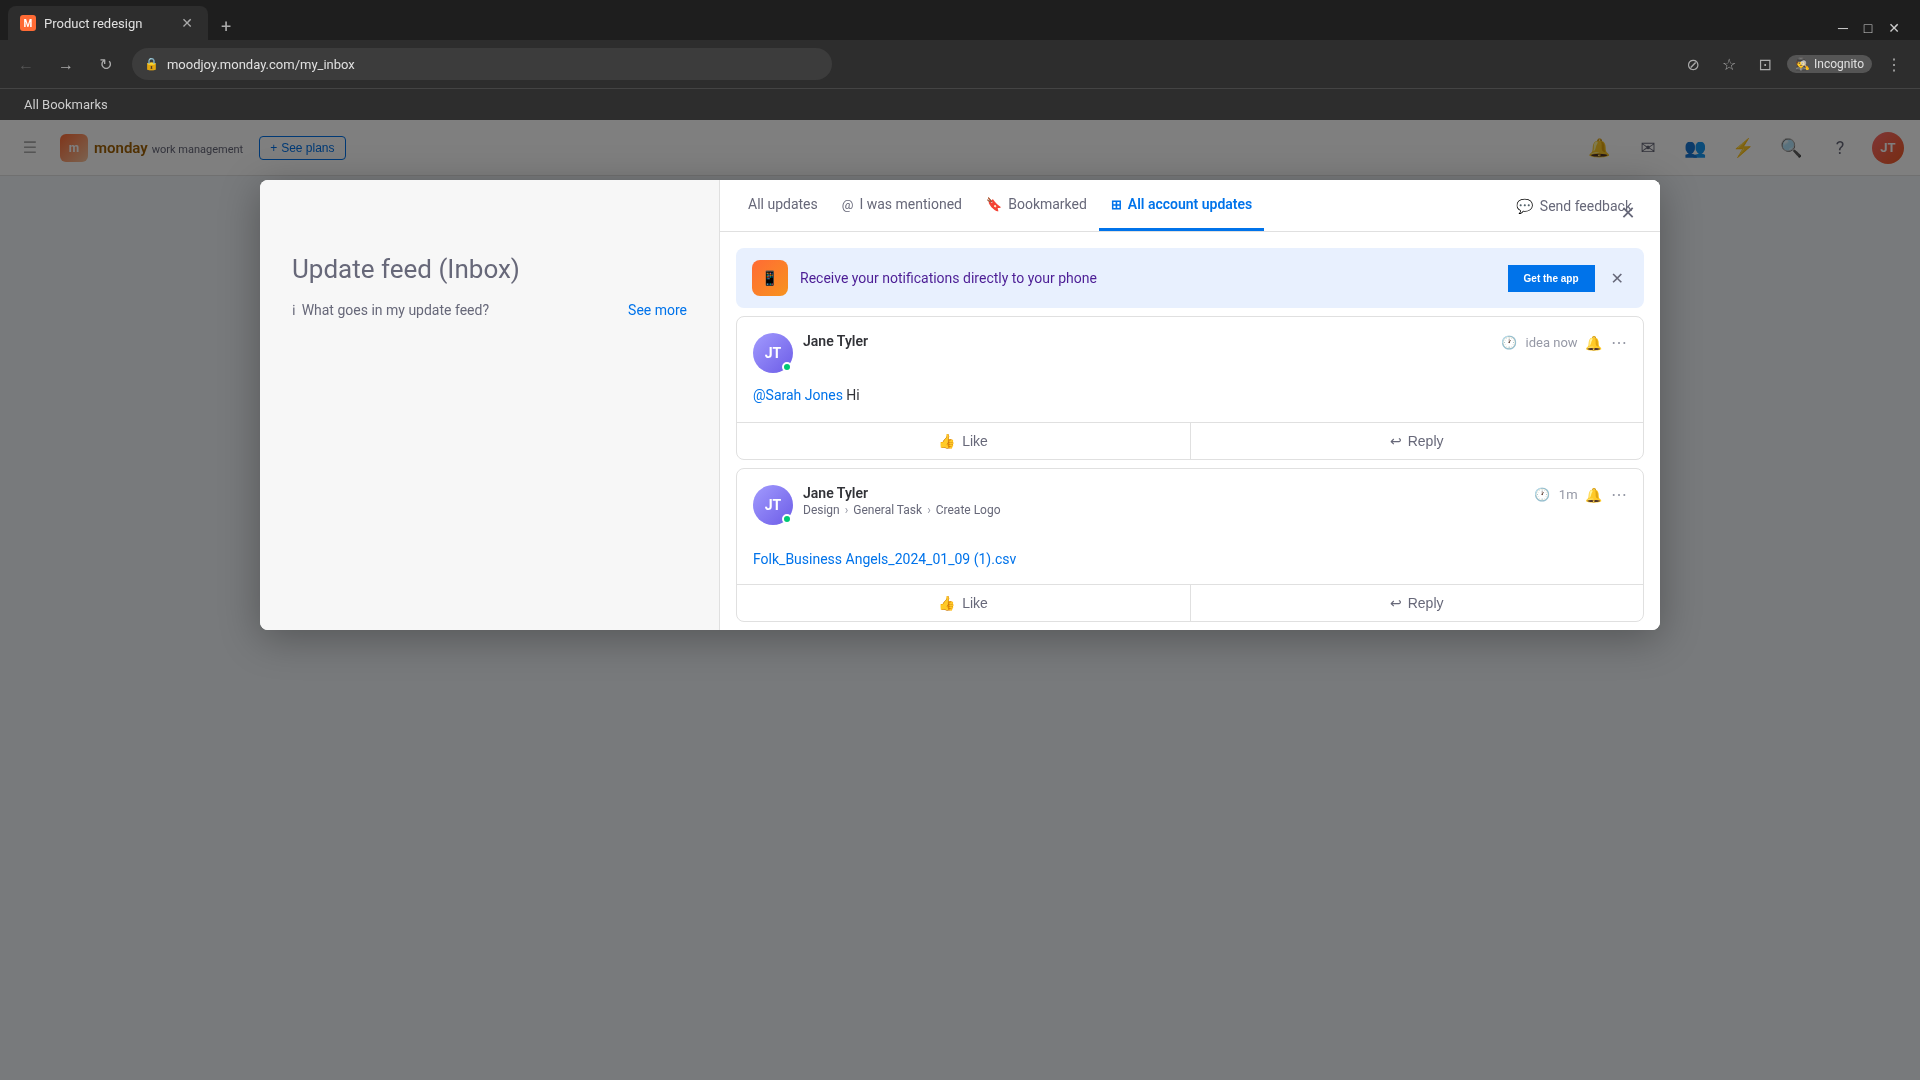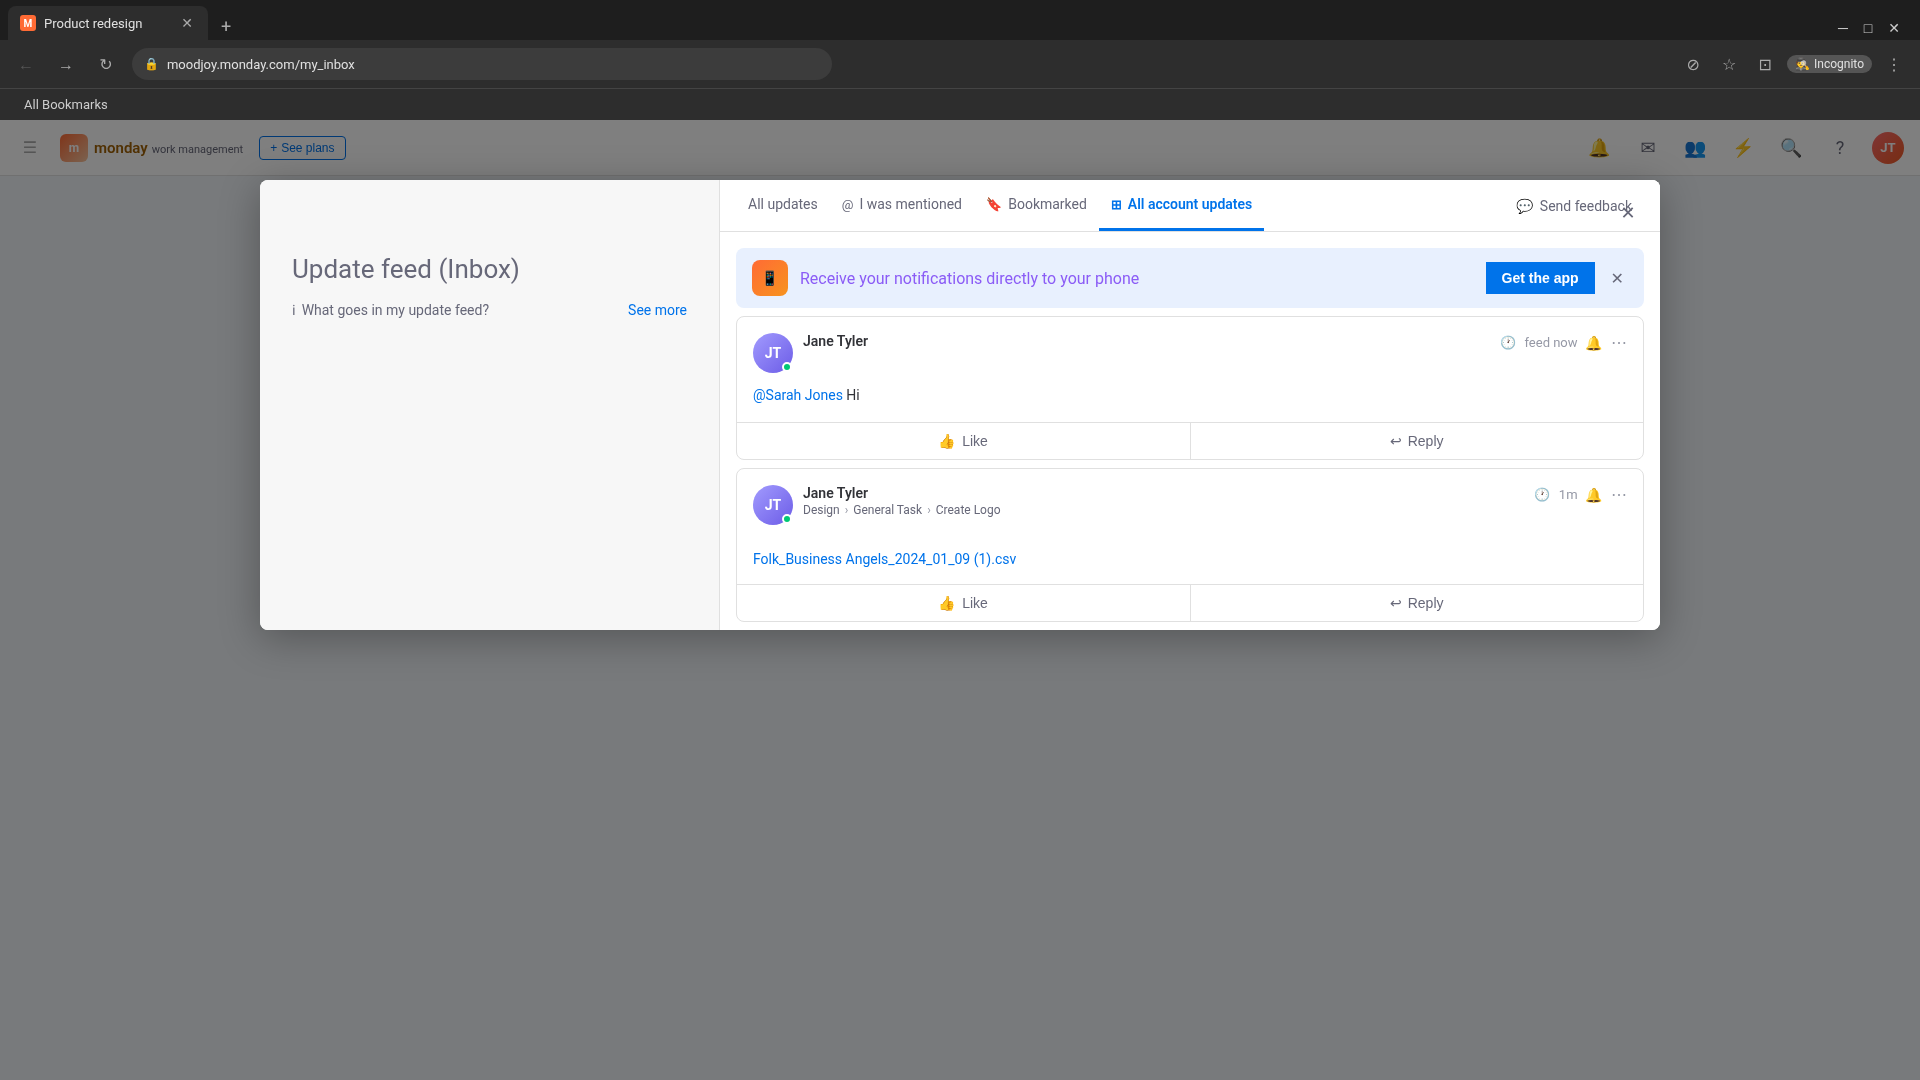"Receive your notifications directly to" .notif-banner-text { color: #8b5cf6 -> #4c1d95; font-size: 16px -> 14px }
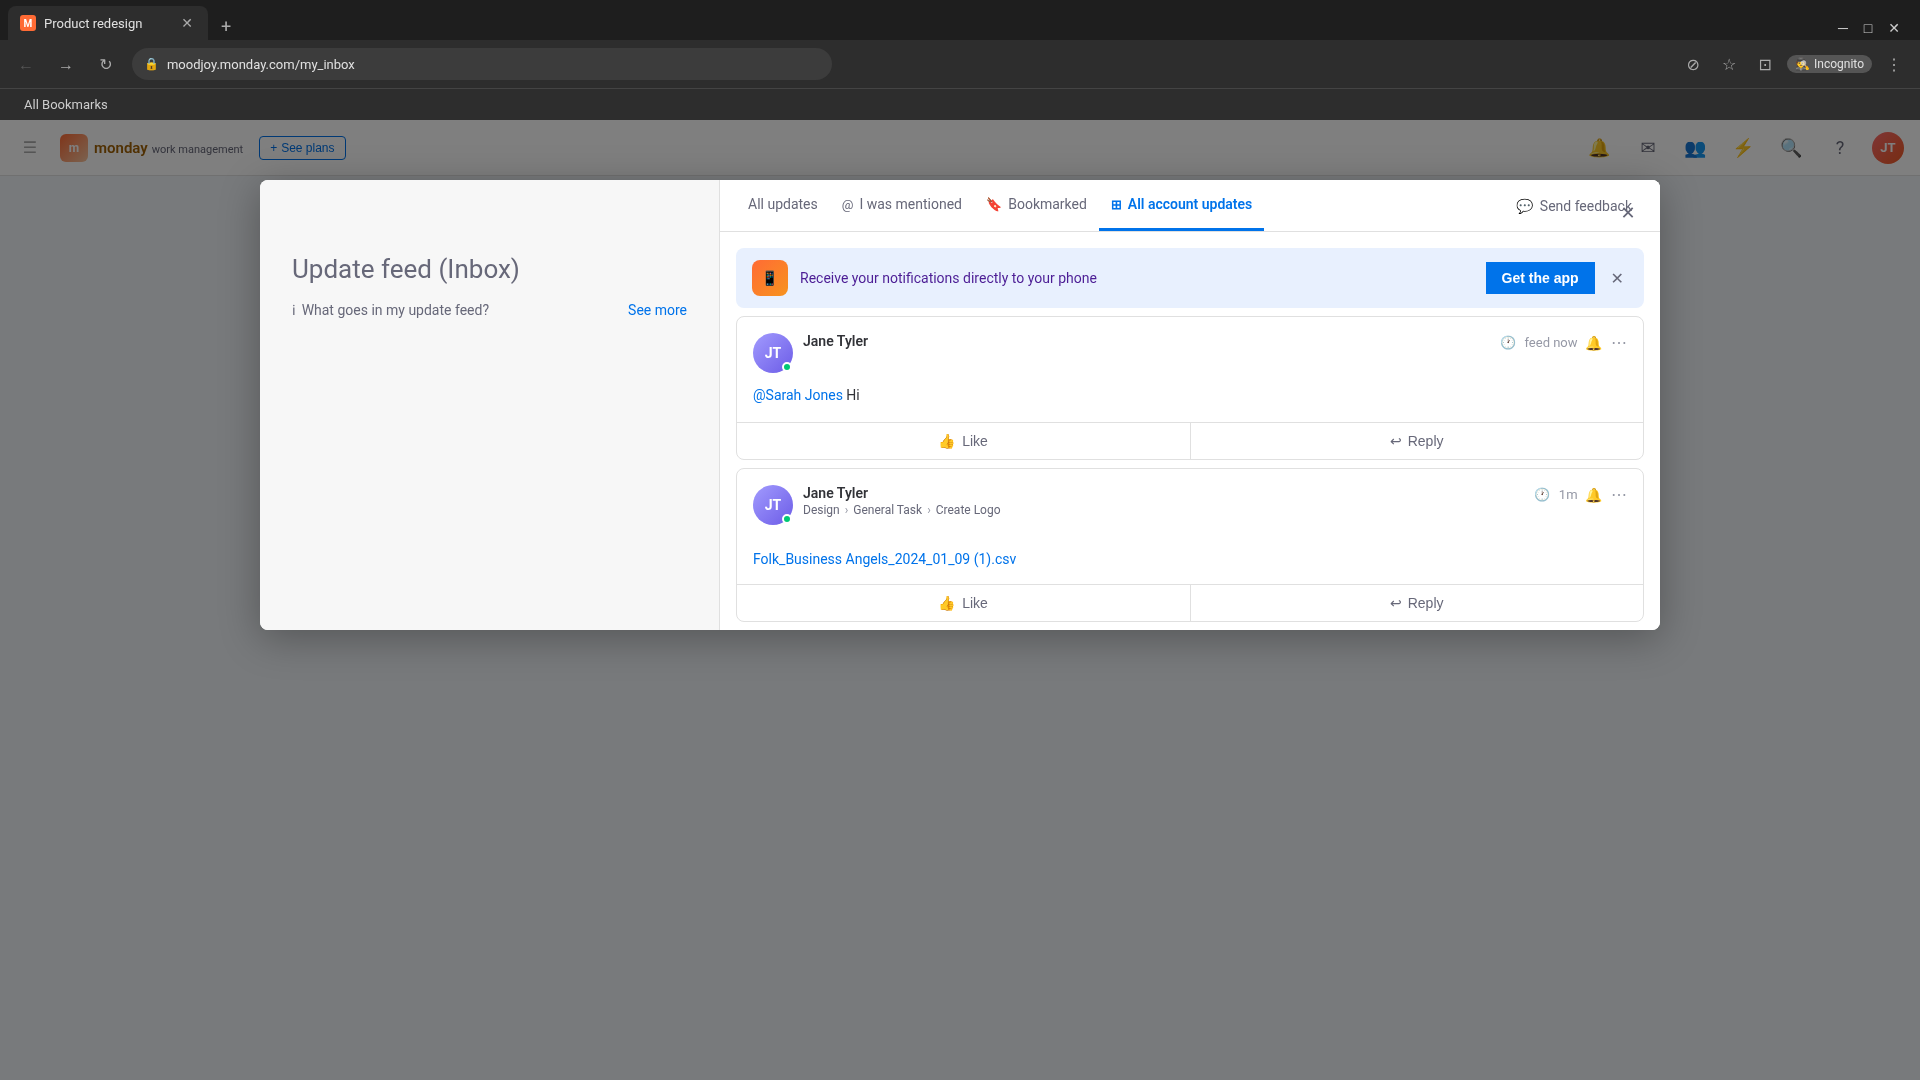"Get the app" .get-app-btn { font-size: 14px -> 10px }
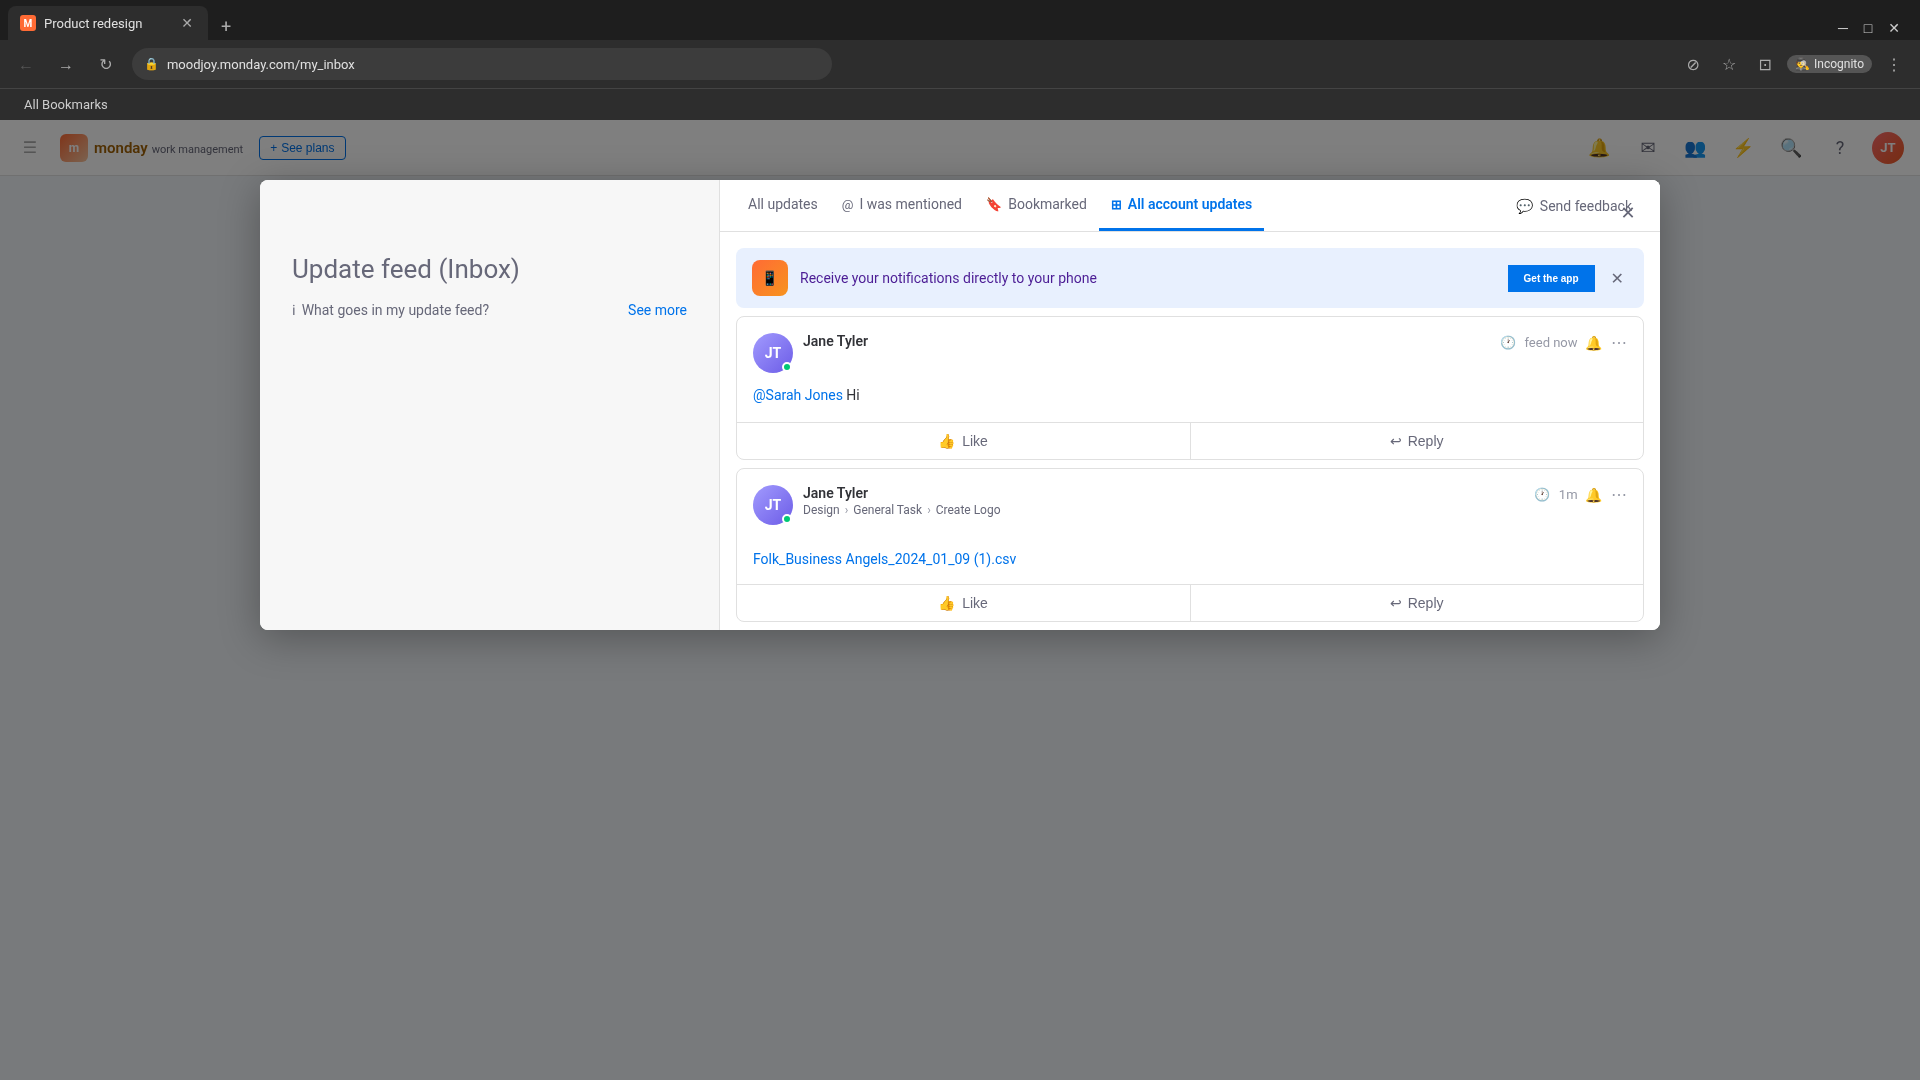"feed now" span { text: feed -> idea }
